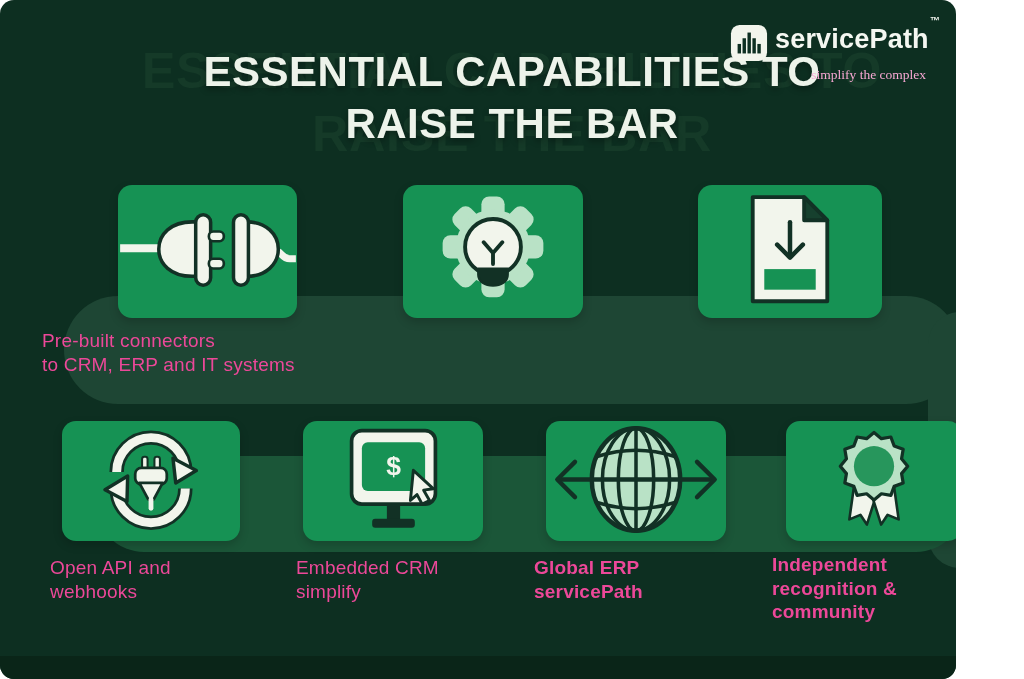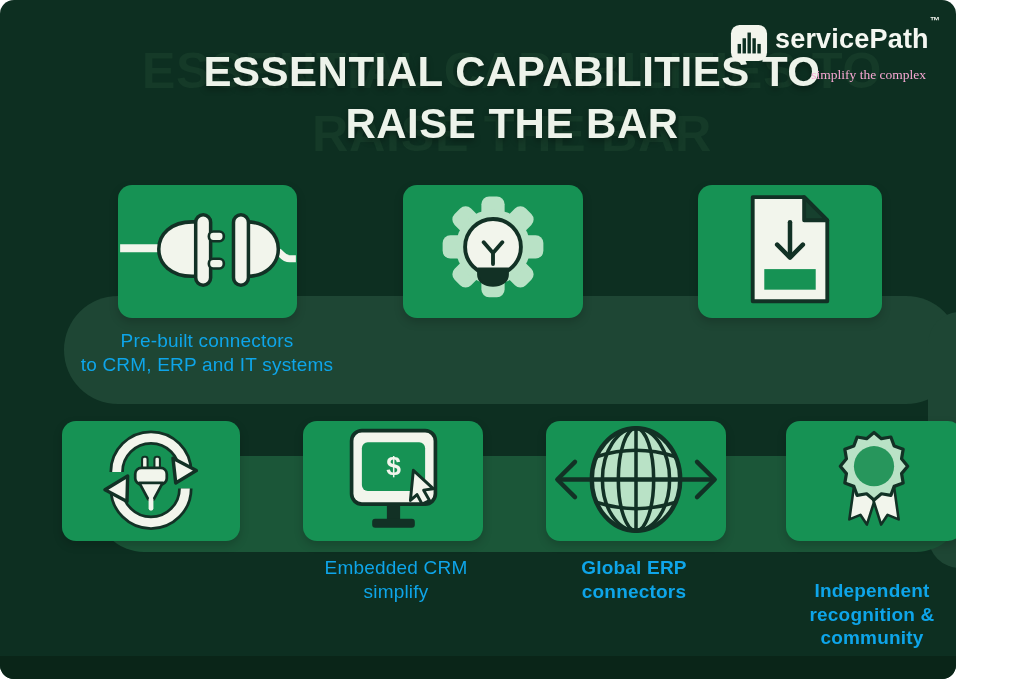"Pre-built connectors" .label { color: #0ea5e9 -> #ec4899; text-align: center -> none }
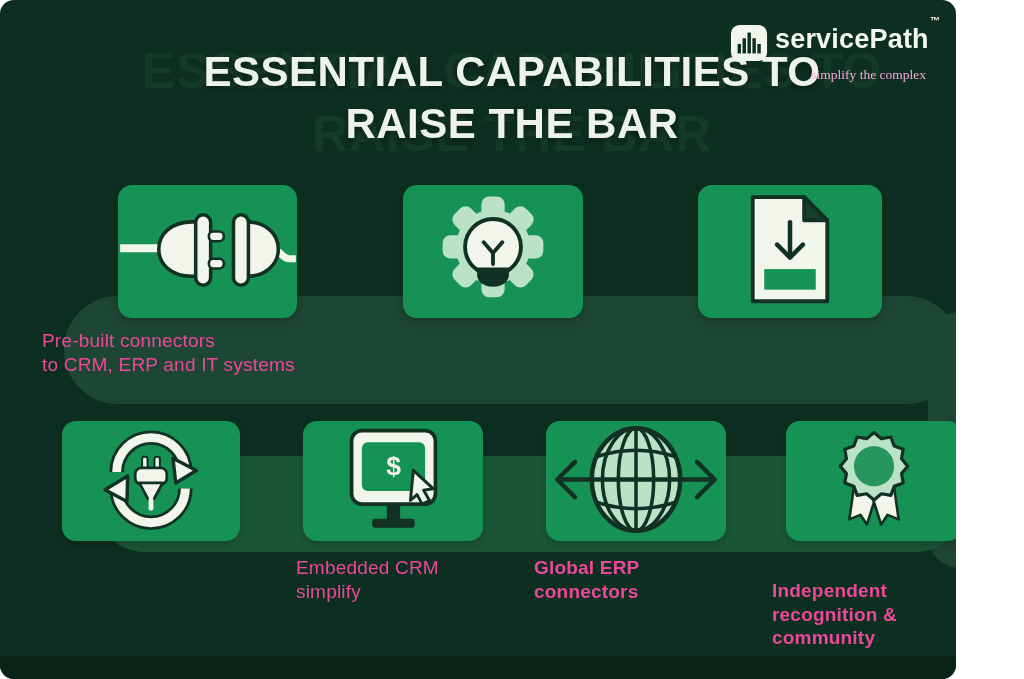"Open API and" div.label { html: none -> <div>Open API and webhooks</div> }
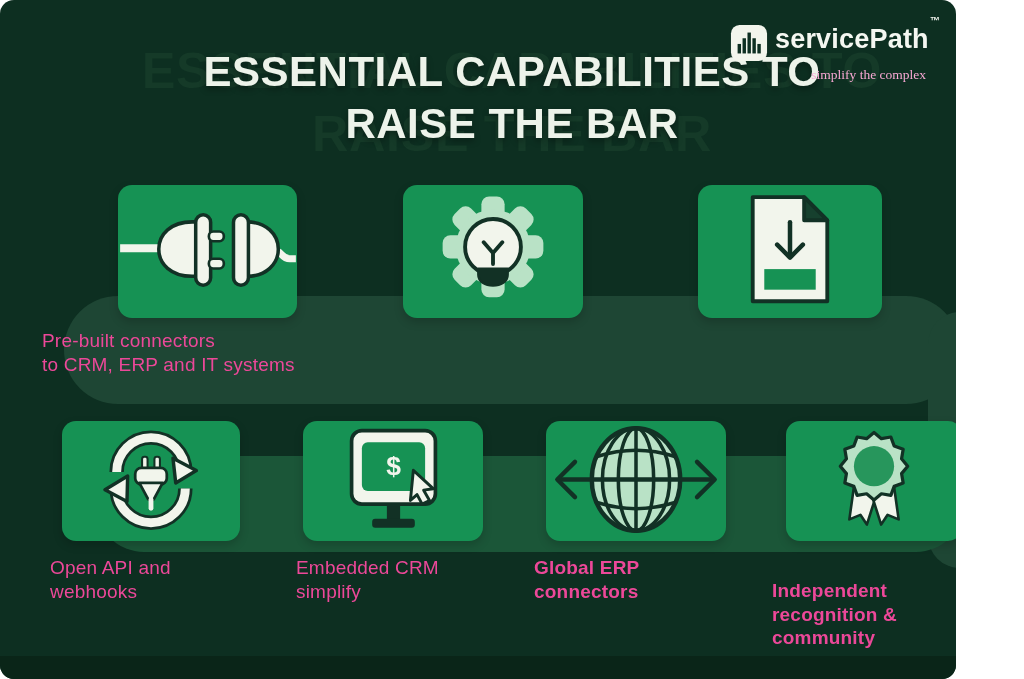"Global ERP" div.label { text: connectors -> servicePath }
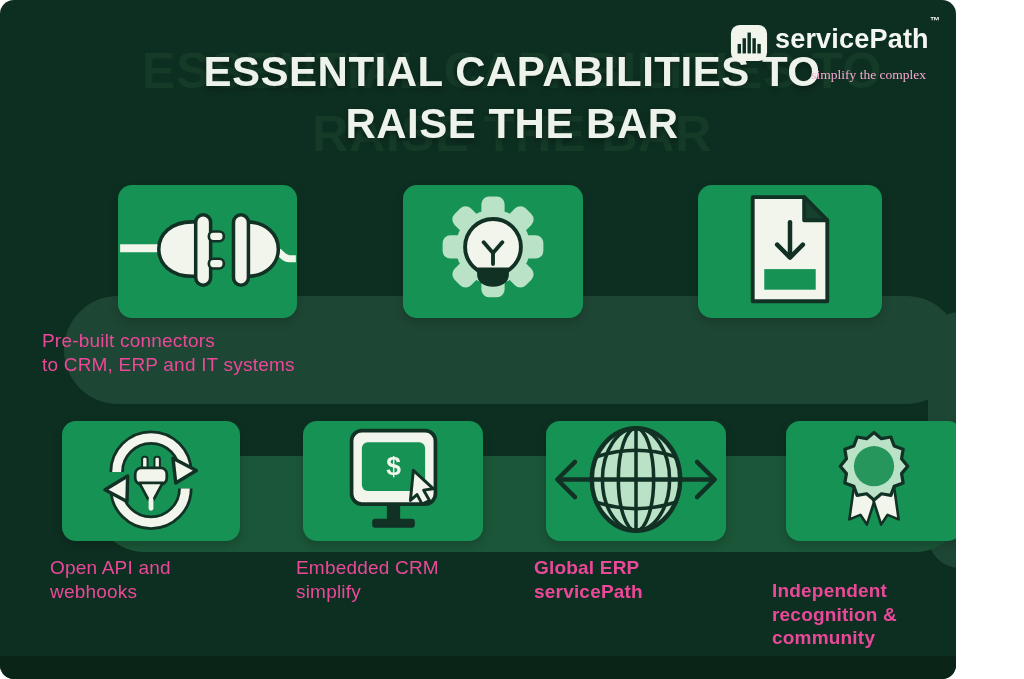"Independent" #bl4 { margin-top: 26px -> none }
